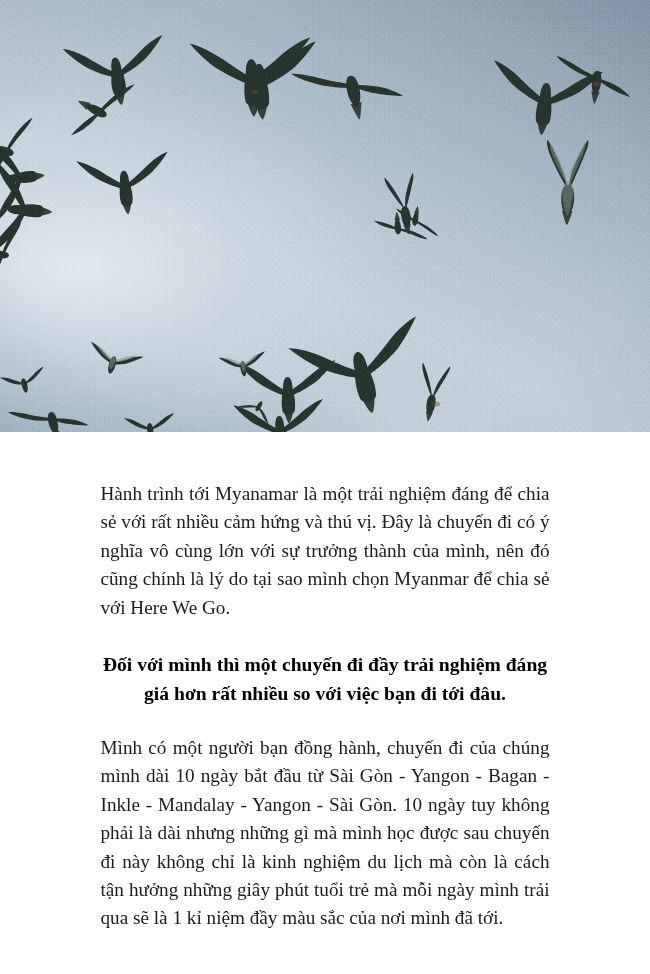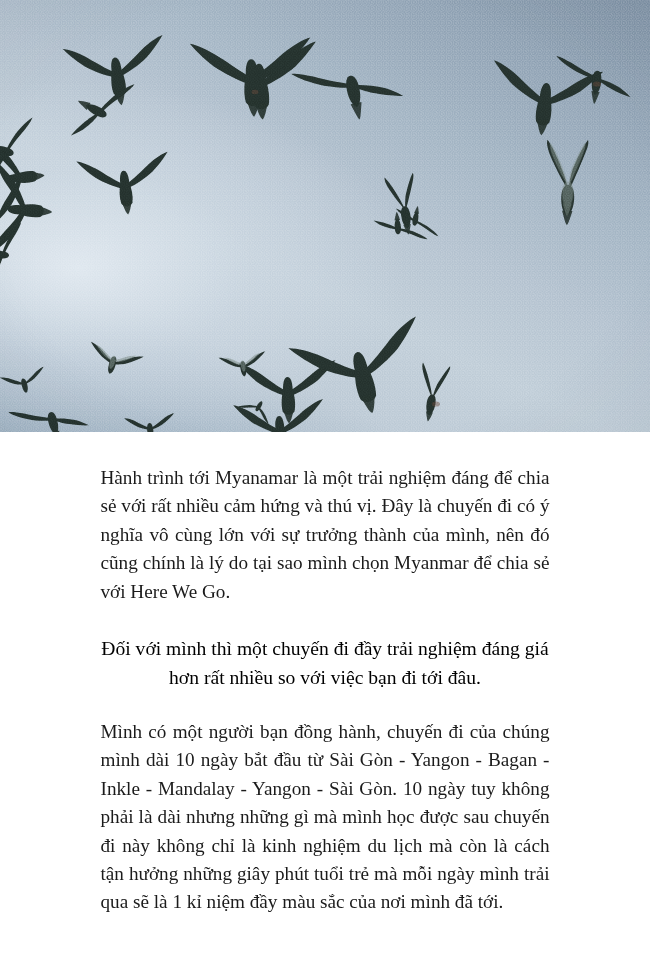"Hành trình tới Myanamar là" .col { margin: 0 auto -> 16px auto }
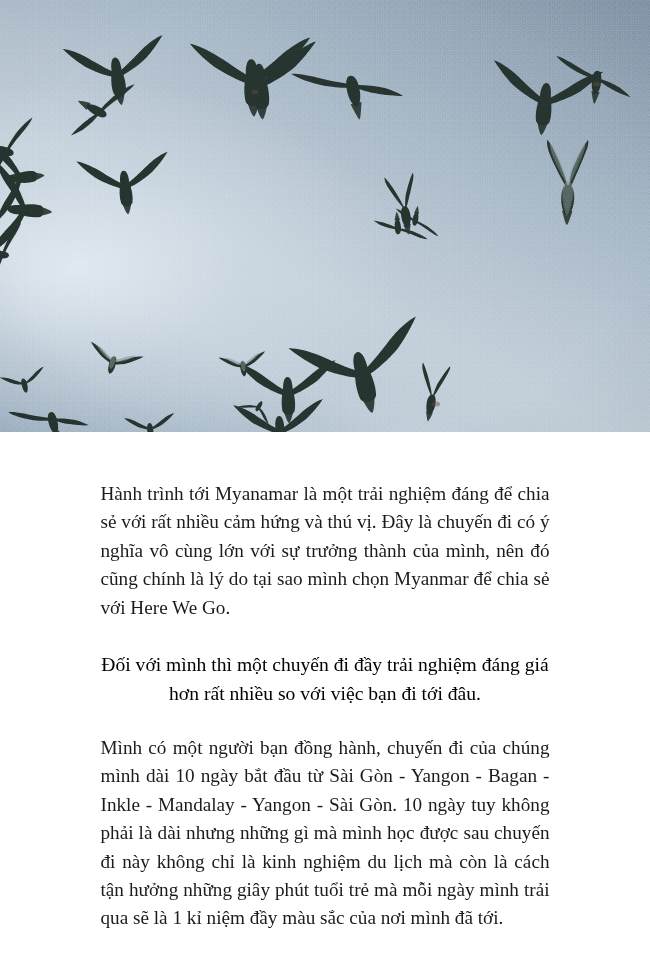"Đối với mình thì một" p.body-text.pull { font-weight: normal -> bold }
